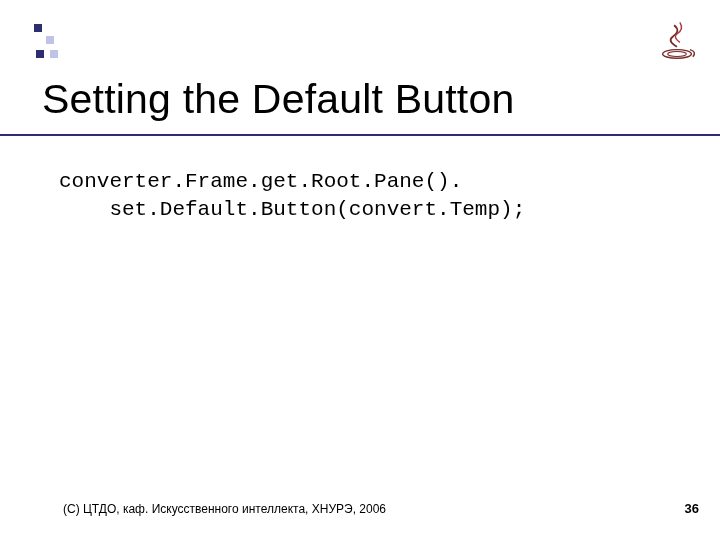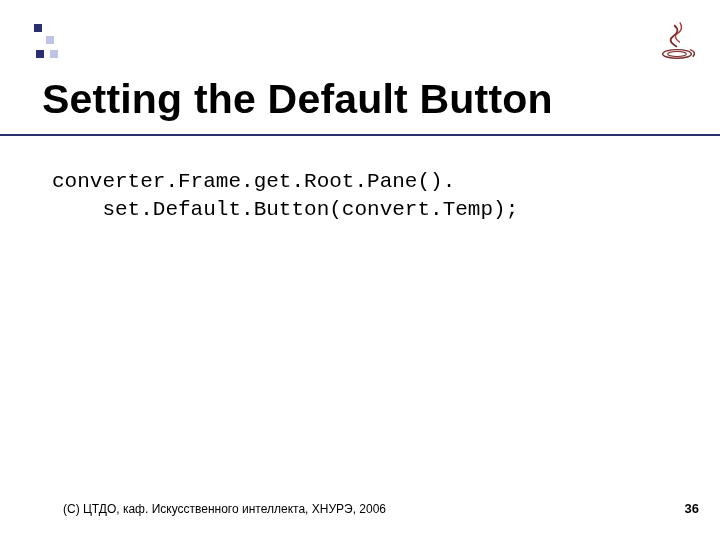"Setting the Default Button" .title { font-weight: 700 -> 400 }
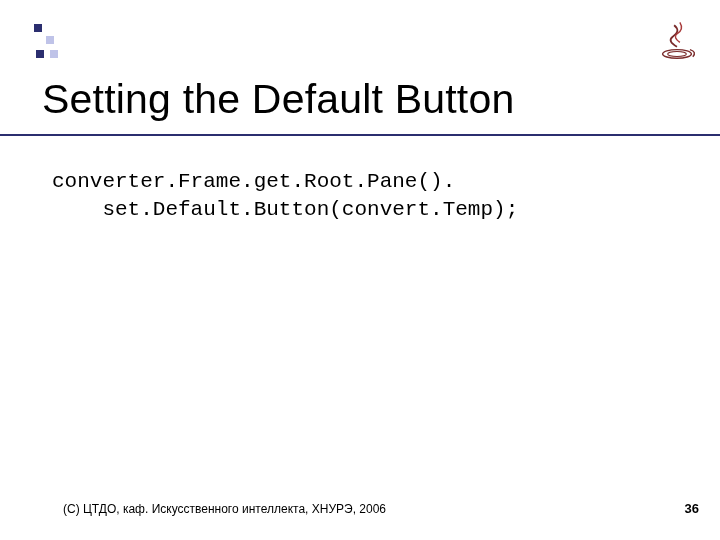"converter.Frame.get.Root.Pane()." .code { left: 52px -> 59px }
